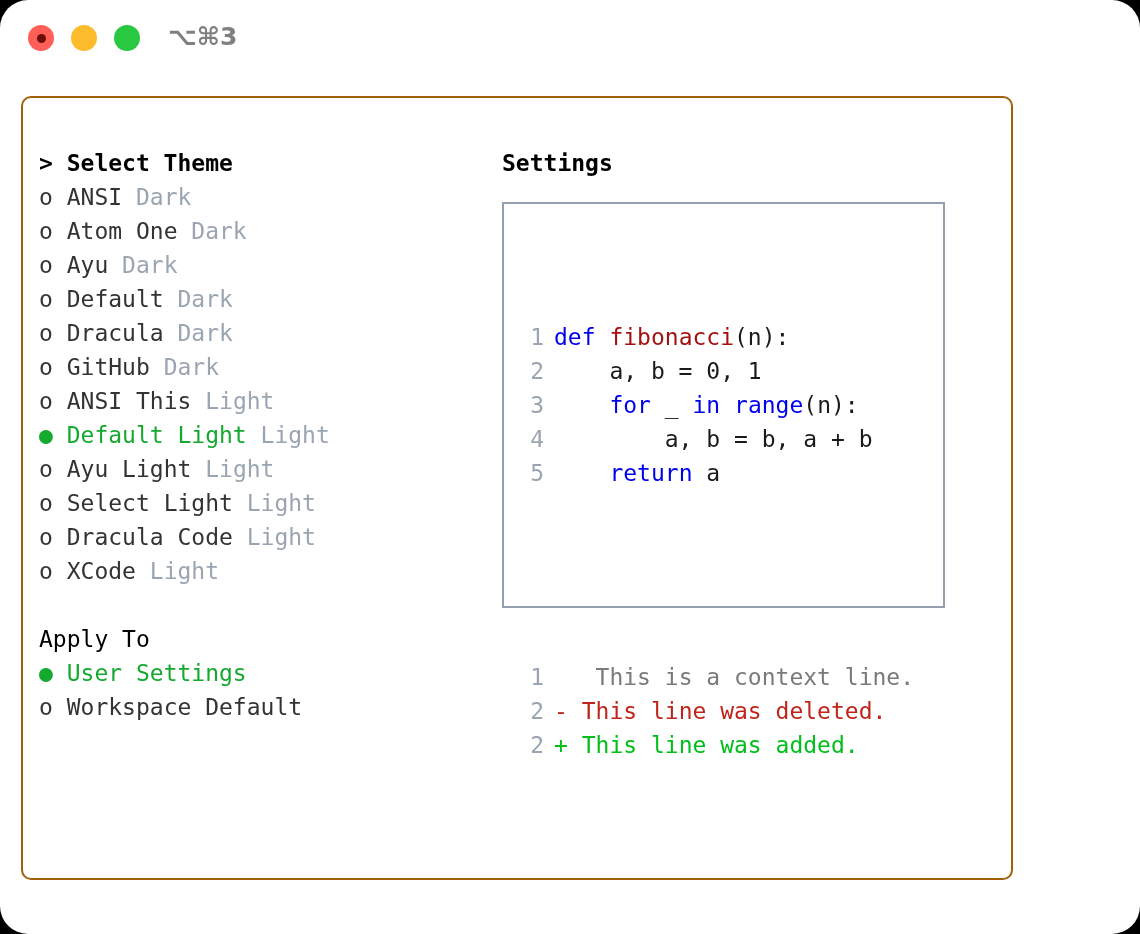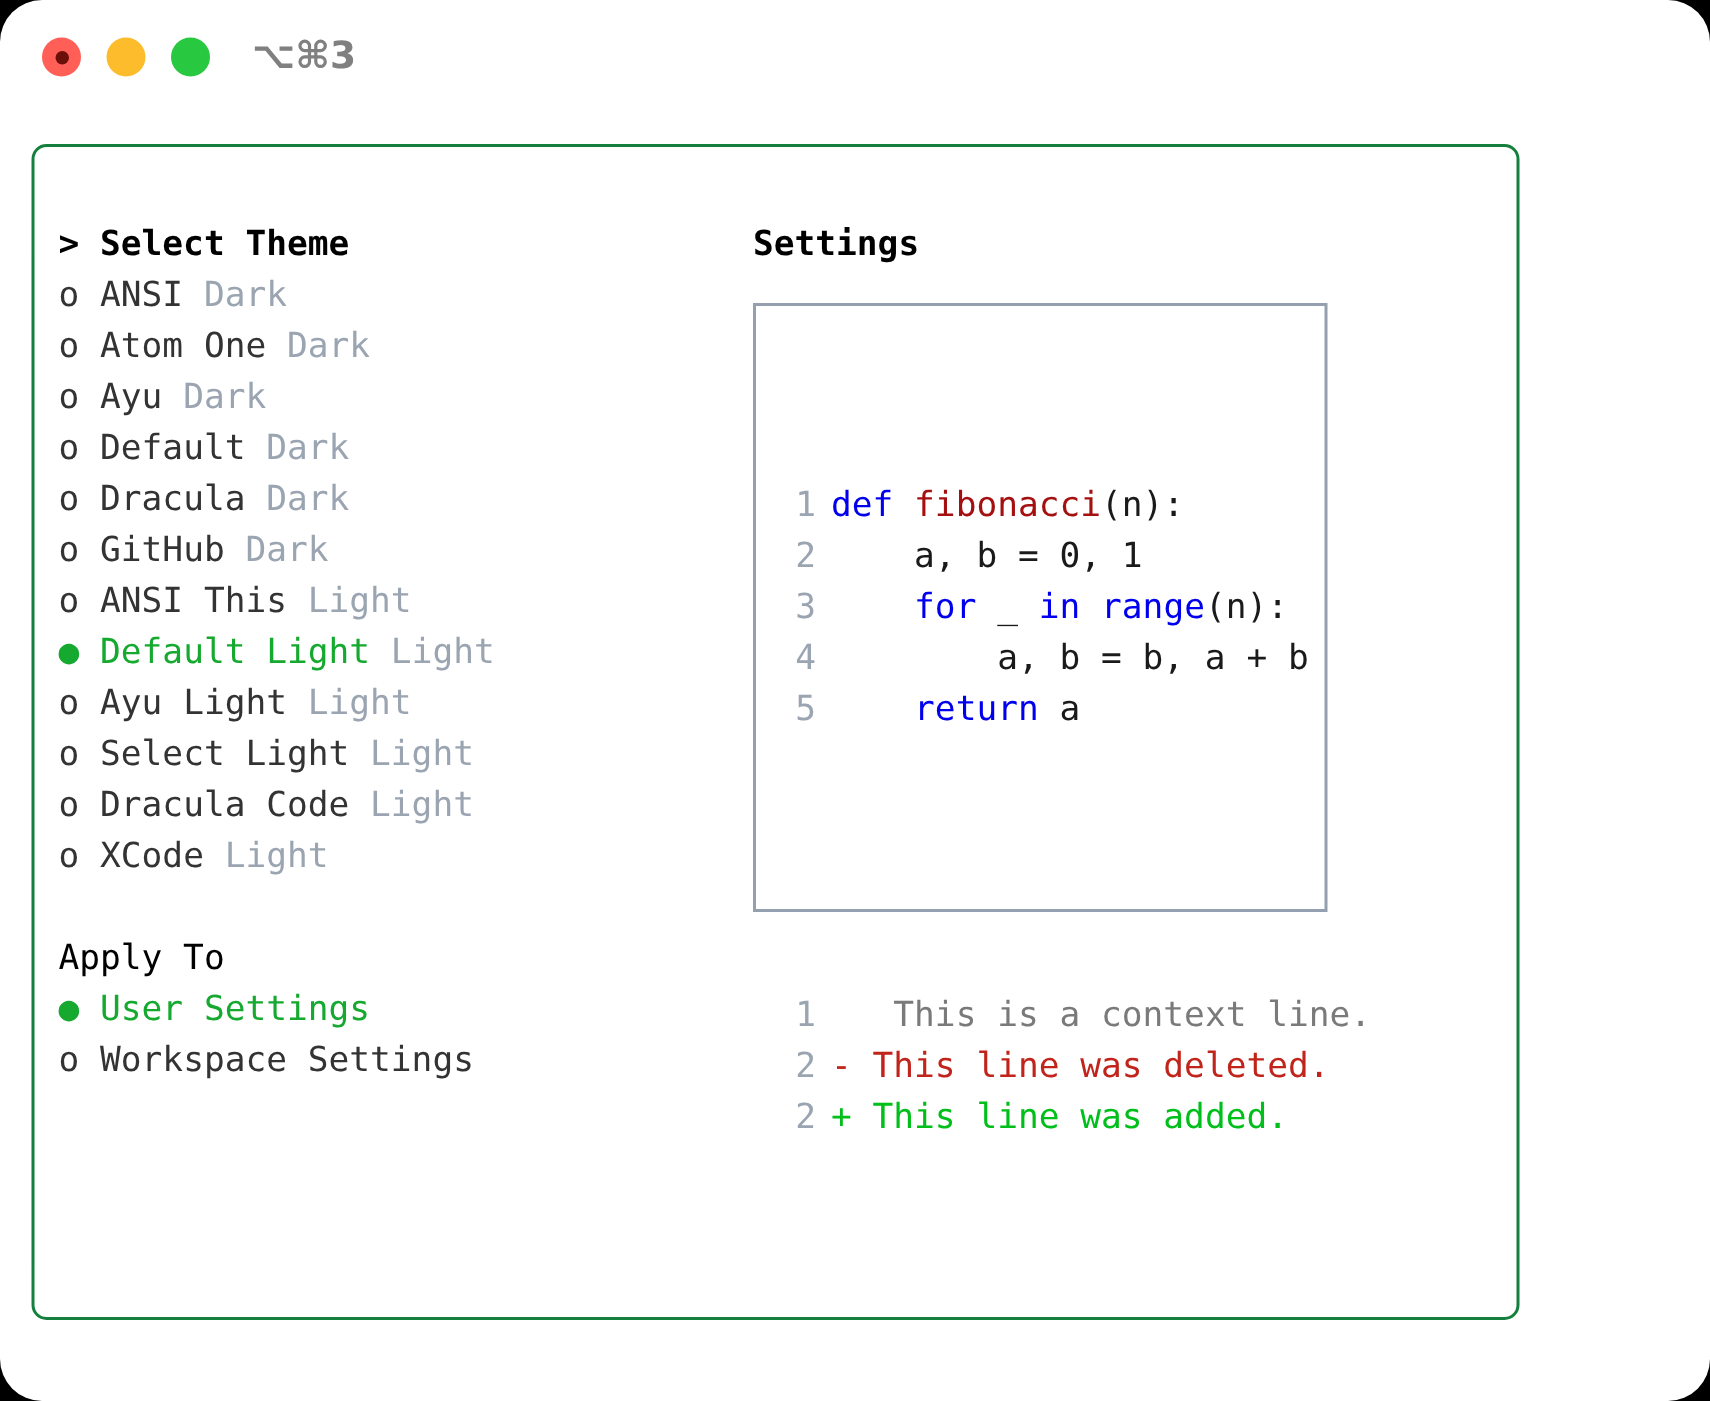"> Select Theme" .panel { border: 2px solid #15803d -> 2px solid #a16207 }
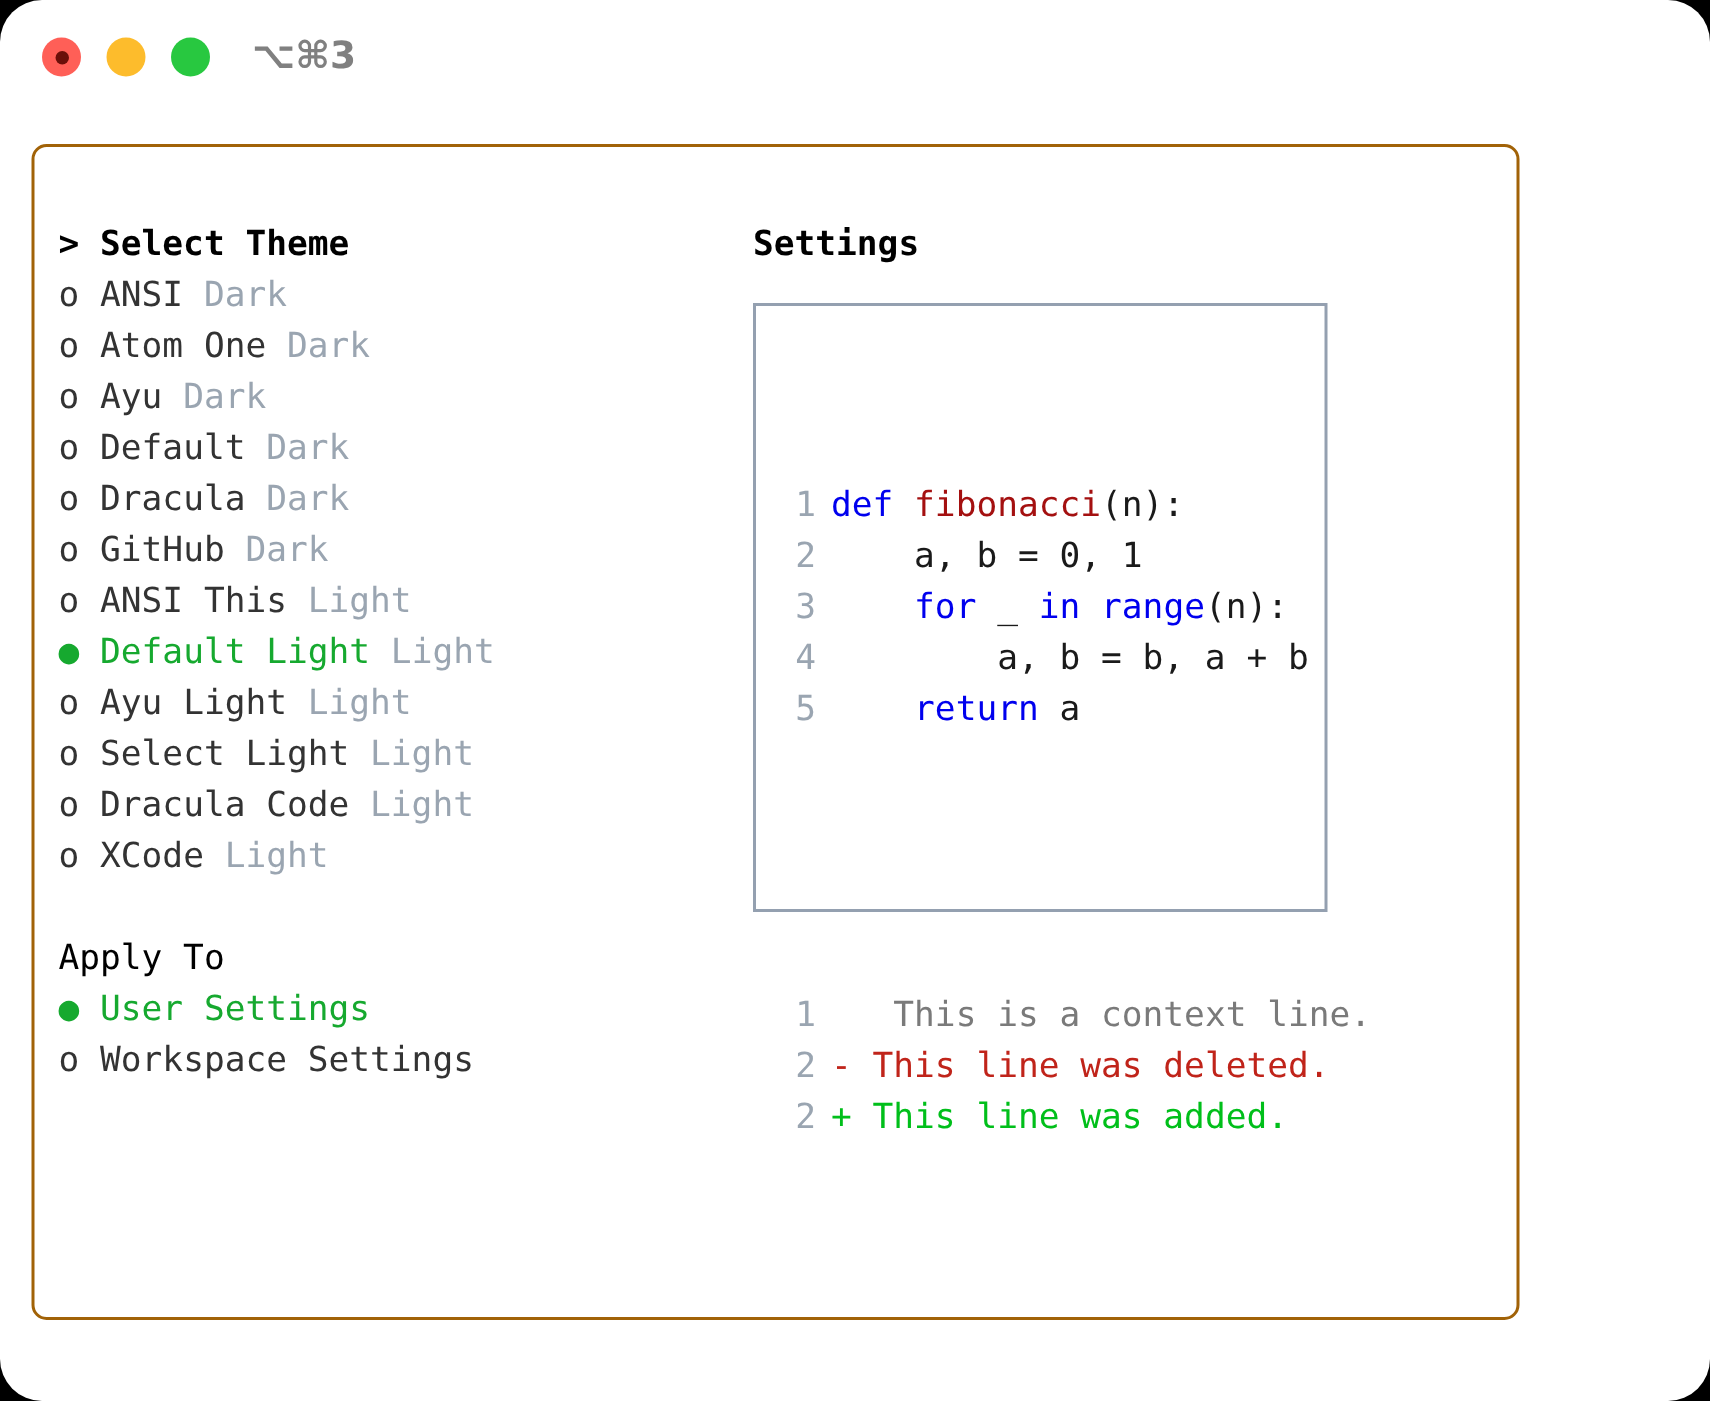"1 def fibonacci(n):" .preview-box { width: 383px -> 443px }
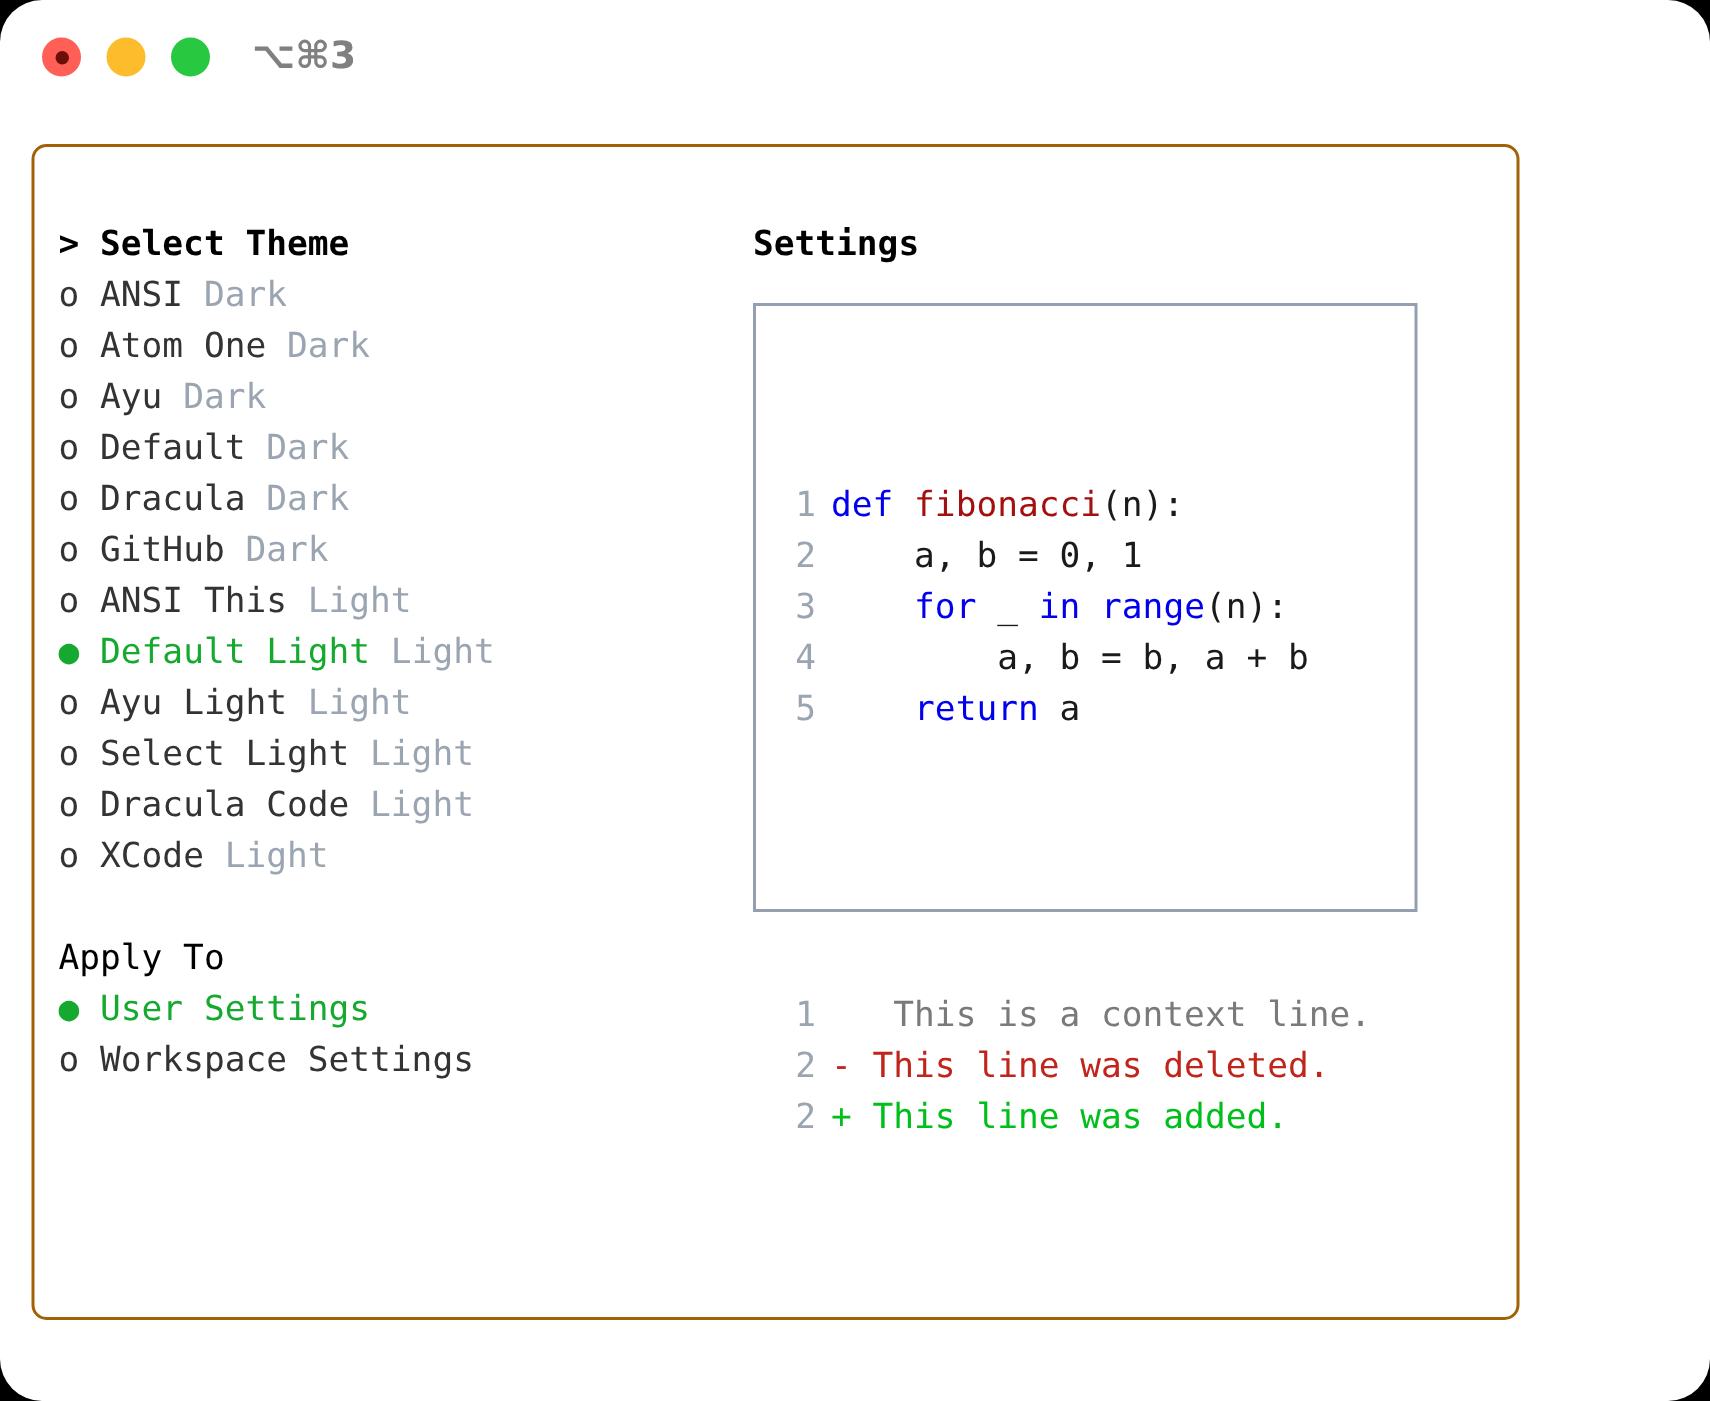"Workspace Settings" span.label { text: Settings -> Default }
